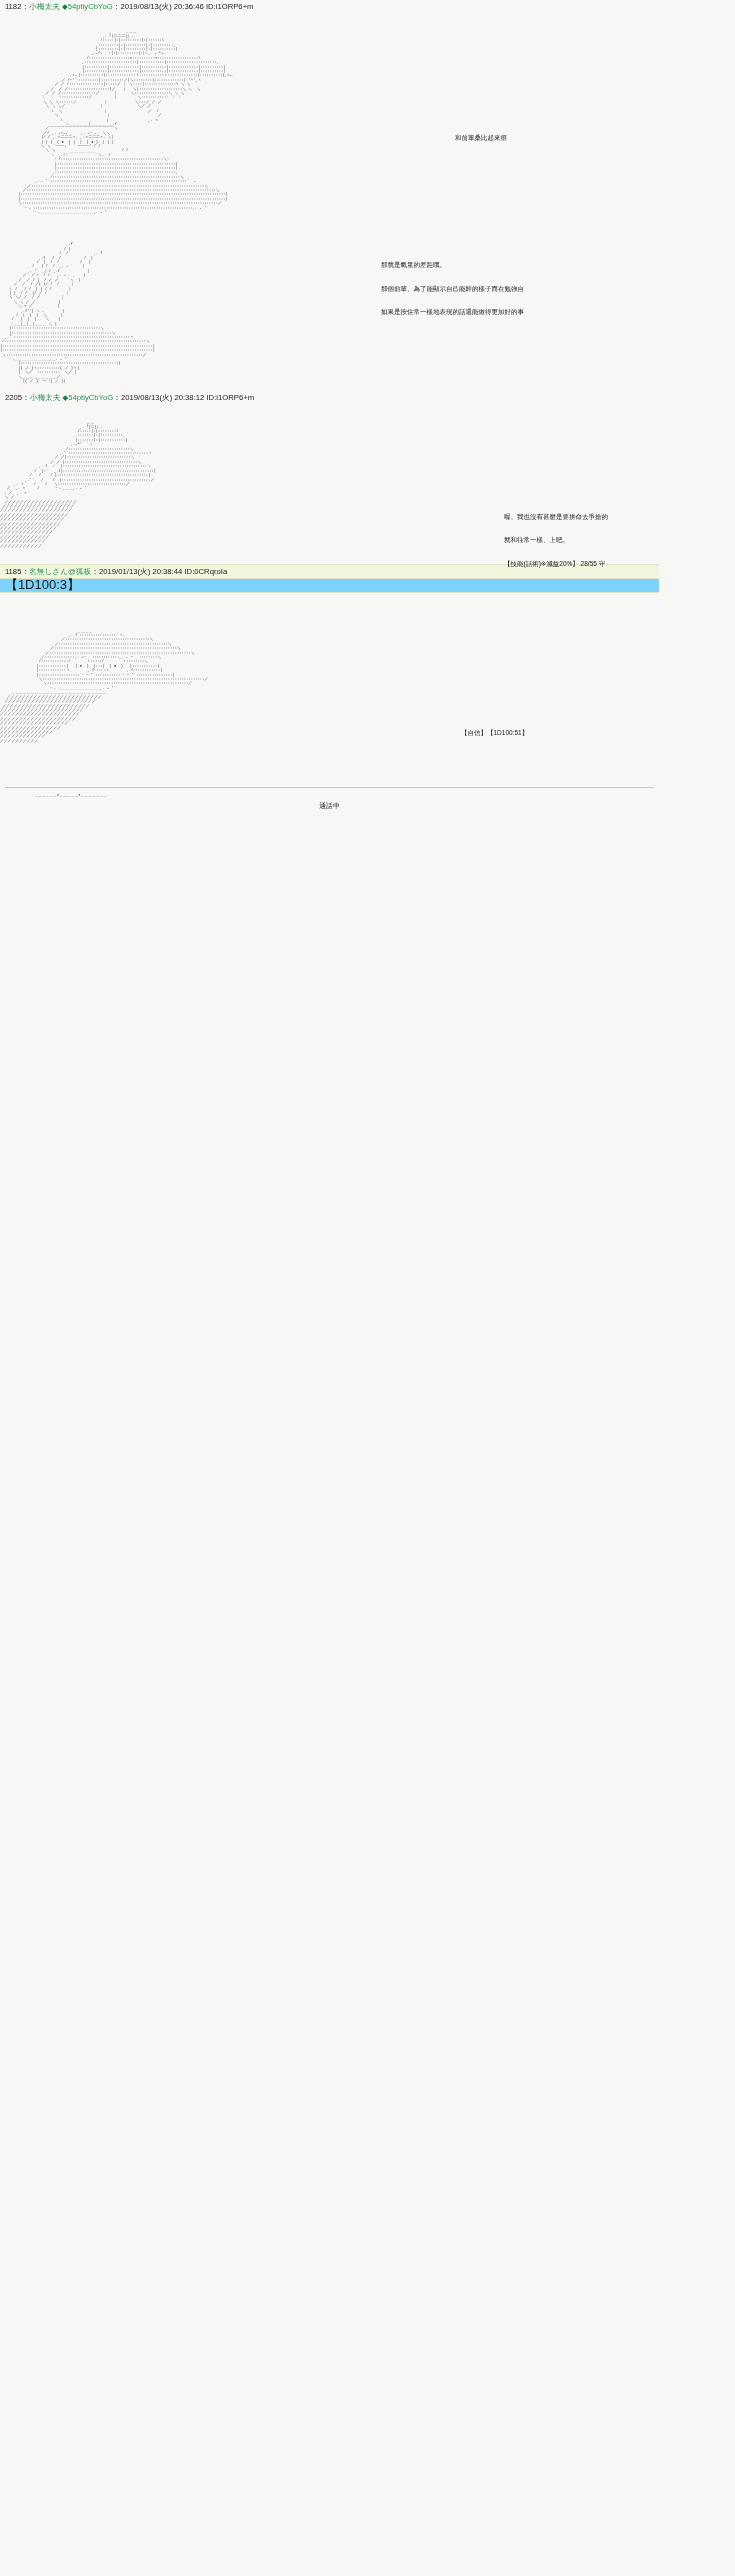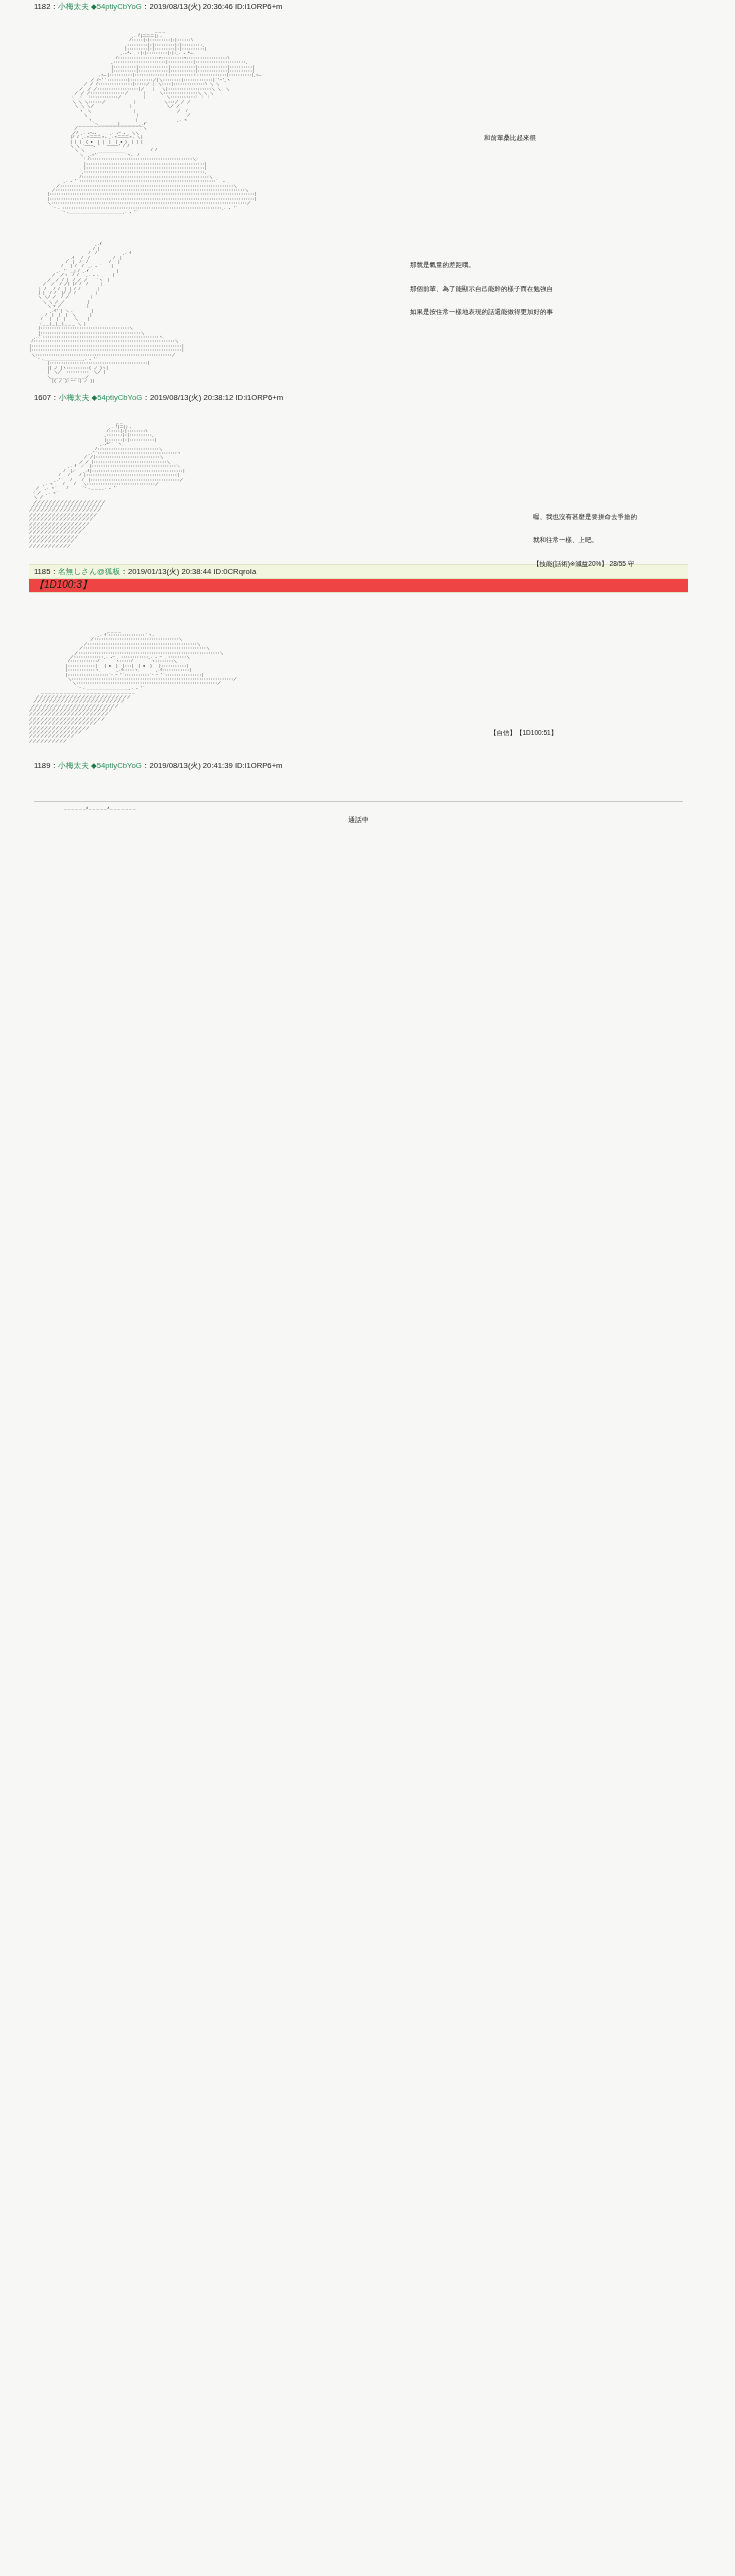"1182：小梅太夫 ◆54ptiyCbYoG：2019/08/13(火)" .page { margin-left: 29px -> none }
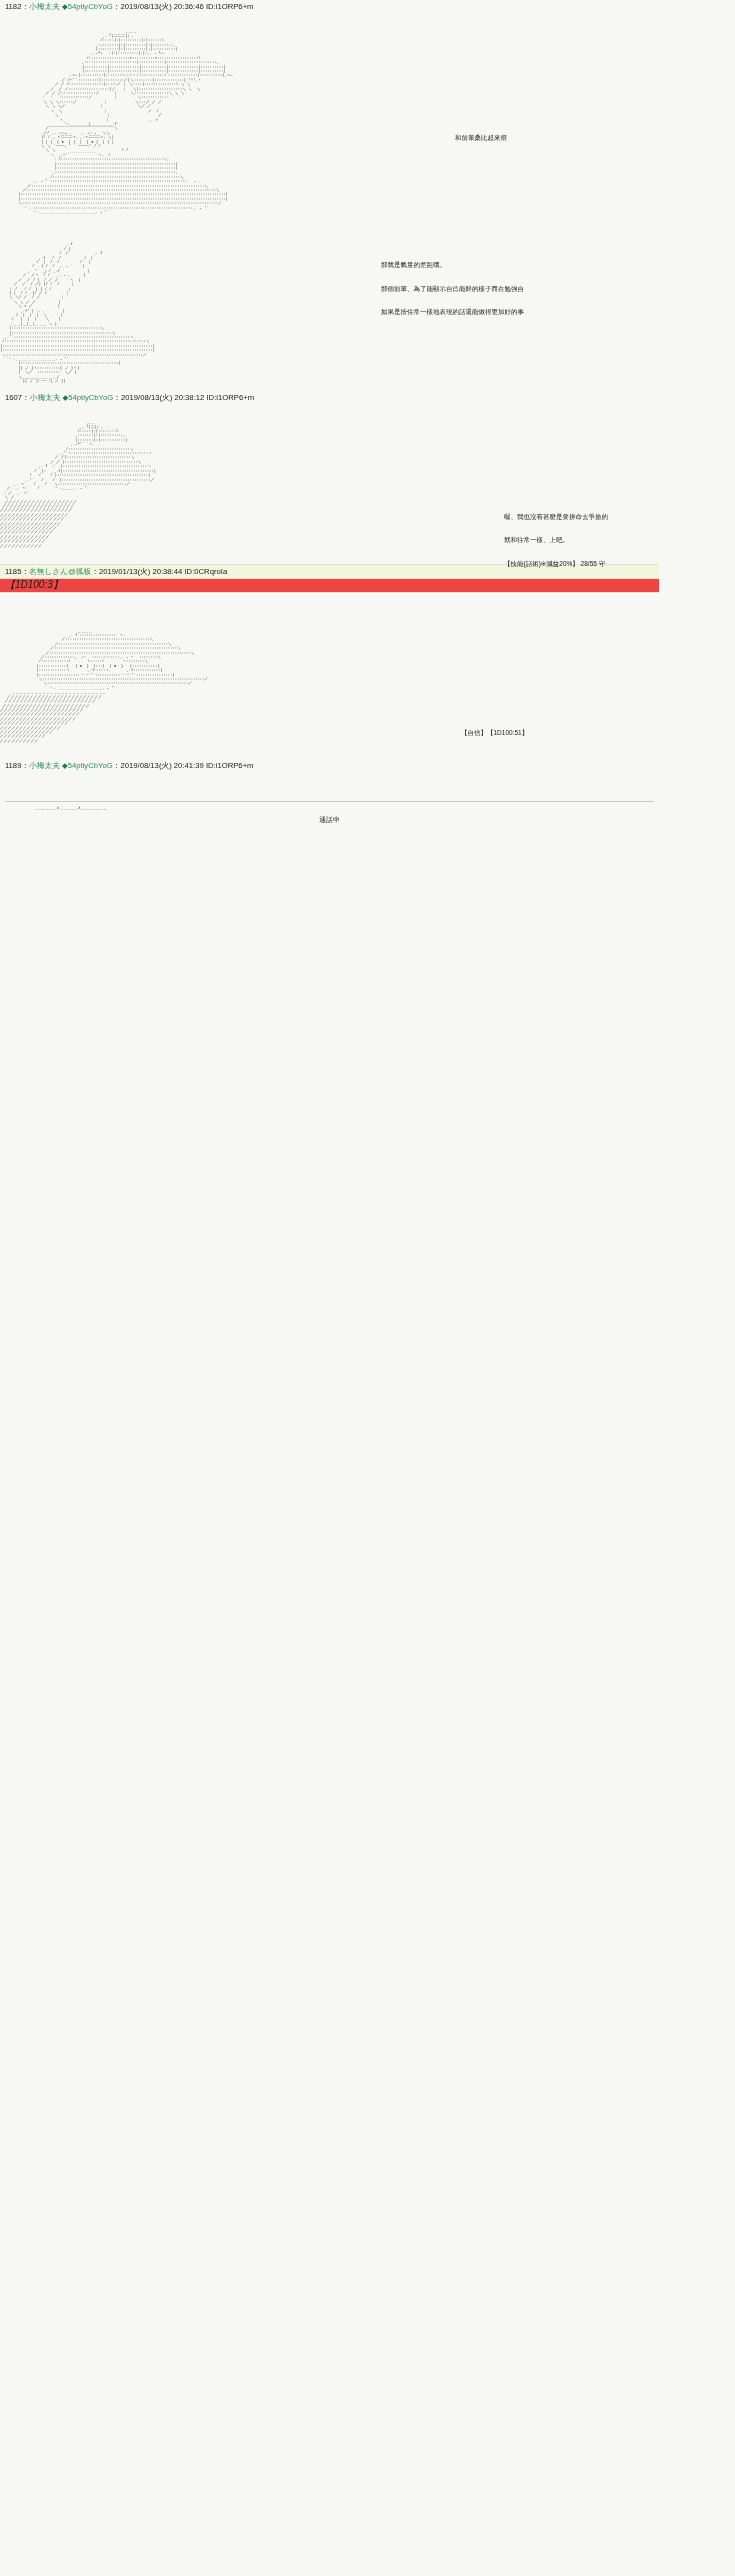"1607" span.num { text: 1607 -> 2205 }
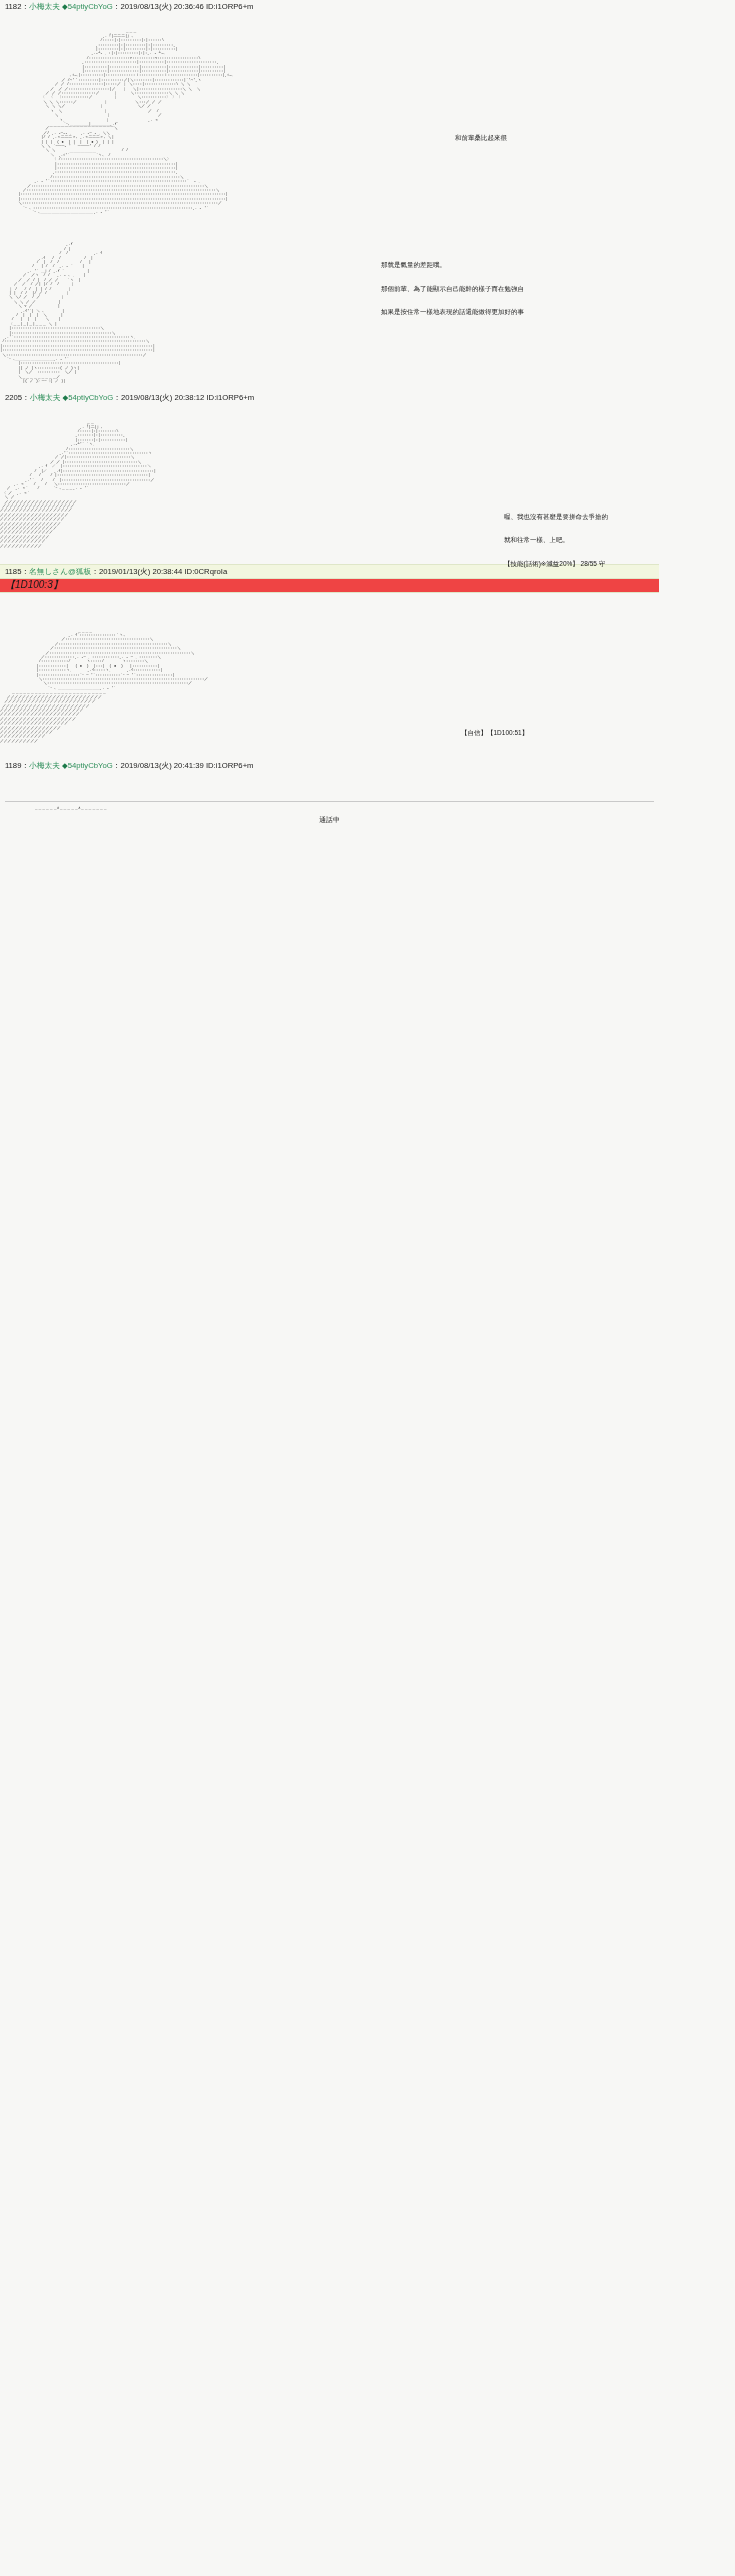"【1D100:3】" .hl-body { background: #ef4444 -> #7dd3fc; font-size: 10px -> 13px; font-style: italic -> none }
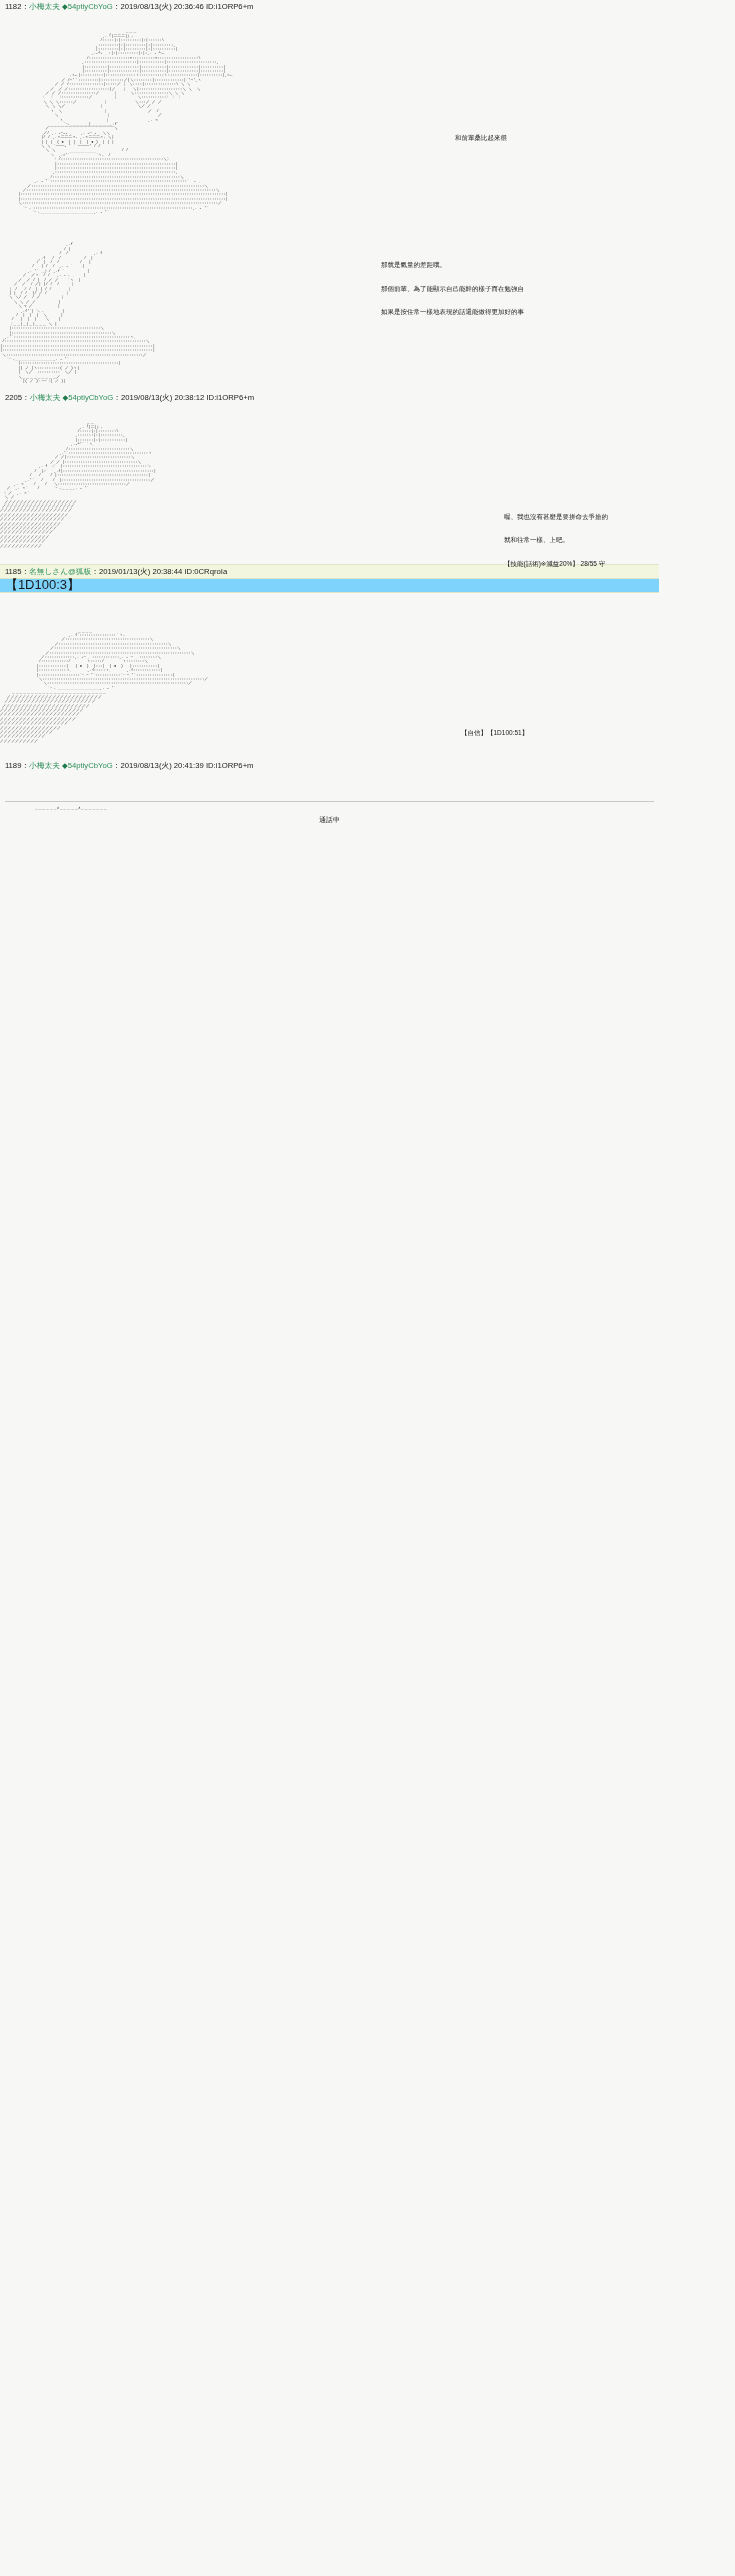"1189：小梅太夫 ◆54ptiyCbYoG：2019/08/13(火)" div.post-header { html: <div> <span>1189</span><span>：</span><span>小梅太夫</span> <span><span>◆</span><span>54ptiyCbYoG</span></span><span>：</span><span>2019/08/13(火) 20:41:39</span> <span>ID:i1ORP6+m</span> </div> -> none }
